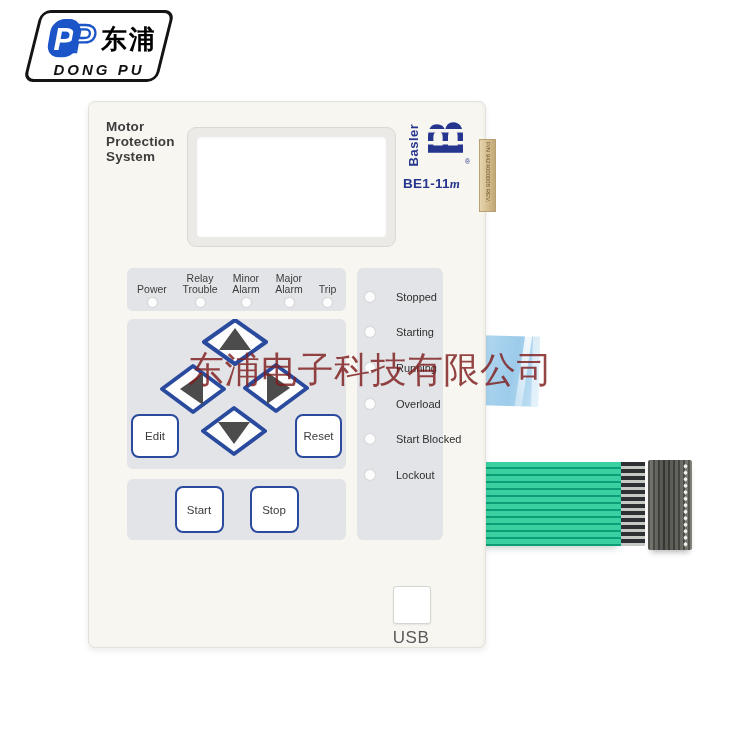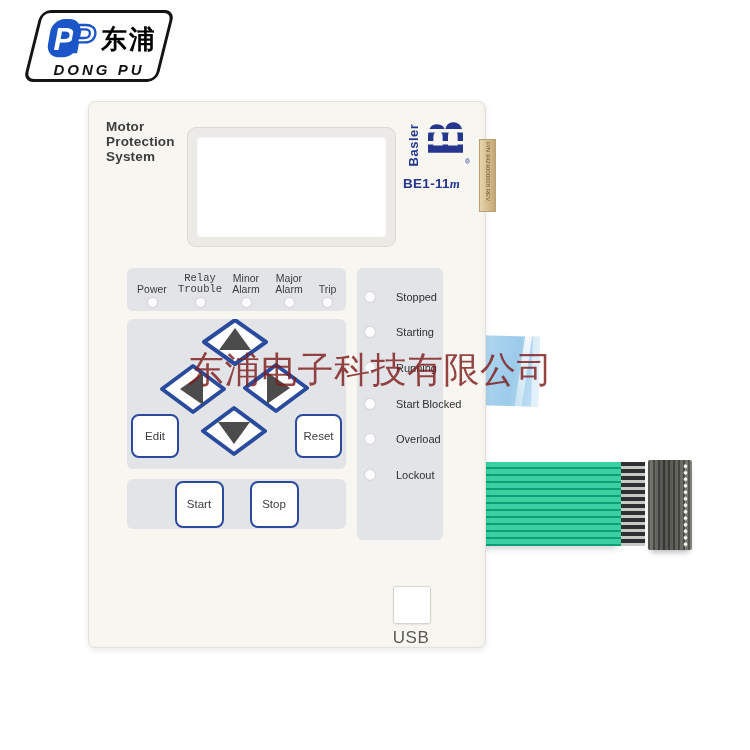"Relay" .w2 { font-family: Liberation Mono, monospace -> none }
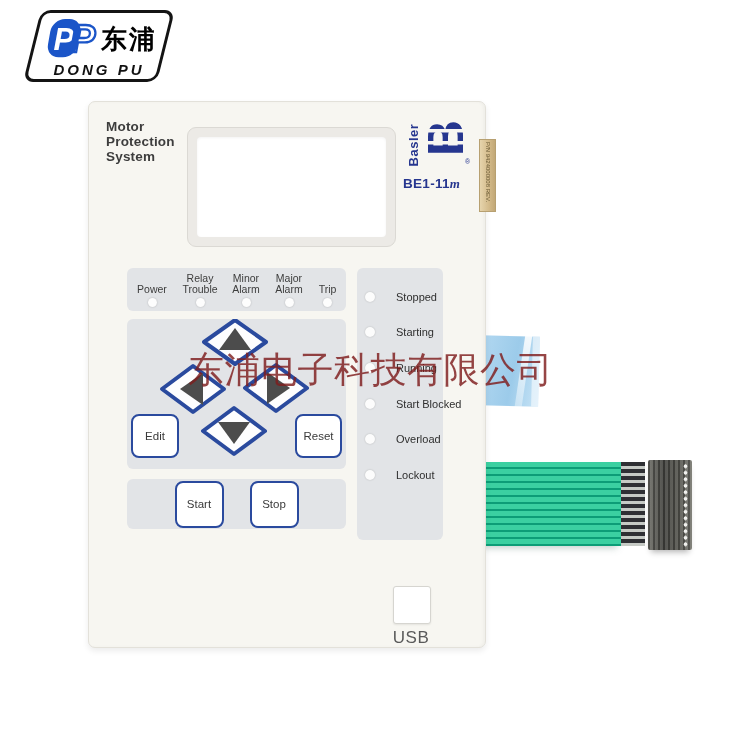"Start Blocked" div.status-item { order: before "Overload" -> after "Overload" }
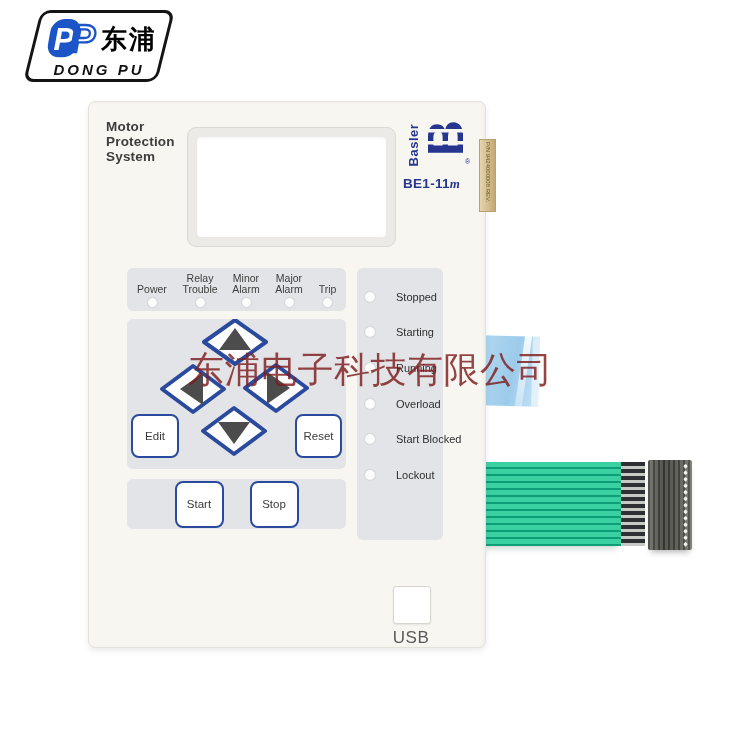"Start" .startstop-panel { height: 50px -> 61px }
